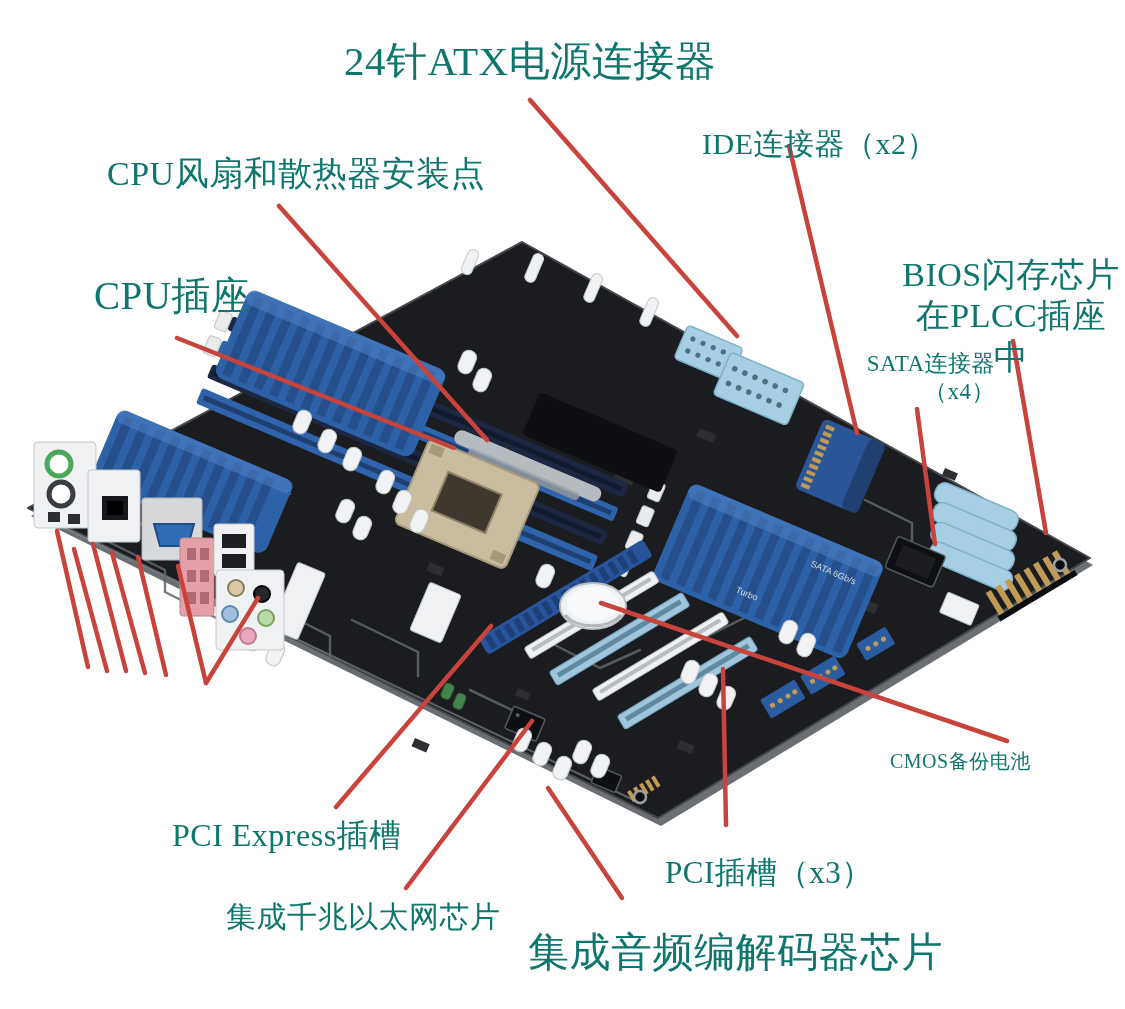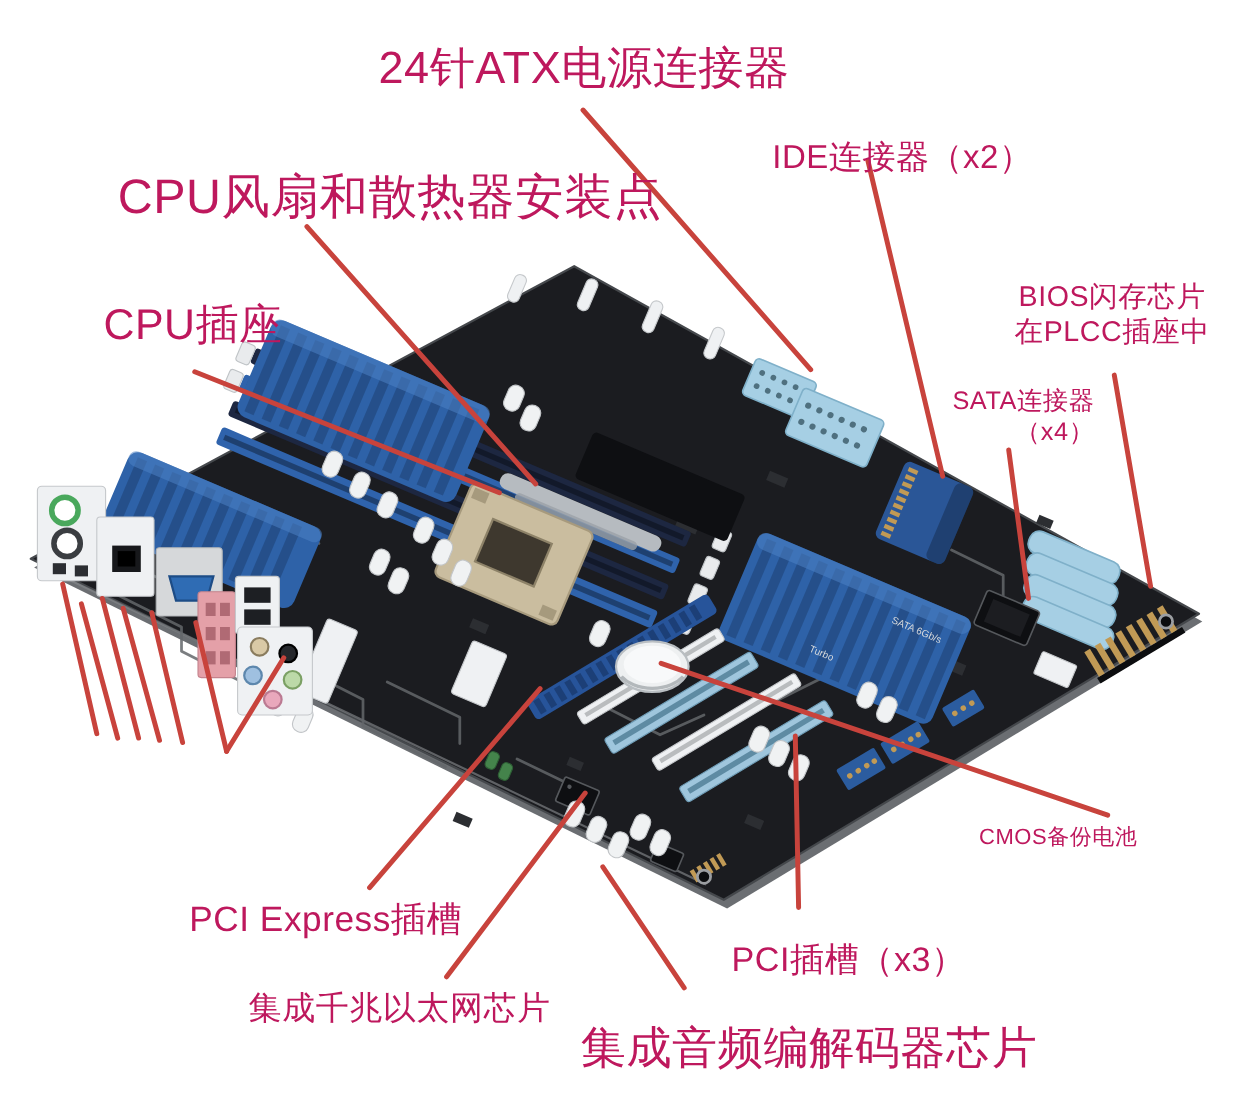"24针ATX电源连接器" .label { color: #be185d -> #0f766e; font-family: none -> Liberation Serif, serif }
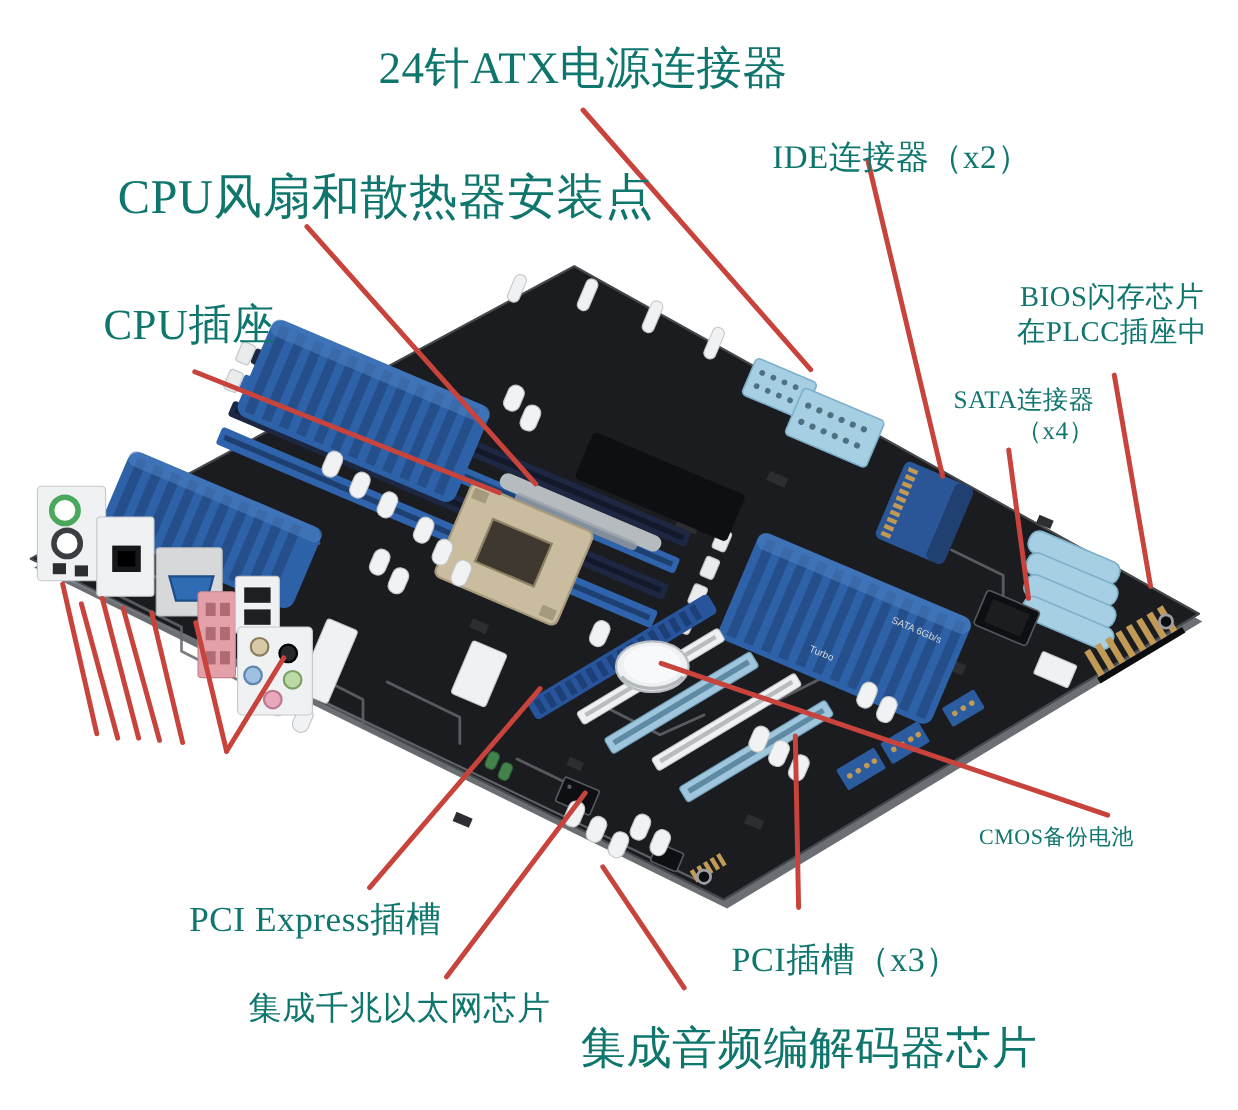"CPU风扇和散热器安装点" .lb-cpufan { font-size: 44px -> 34px }
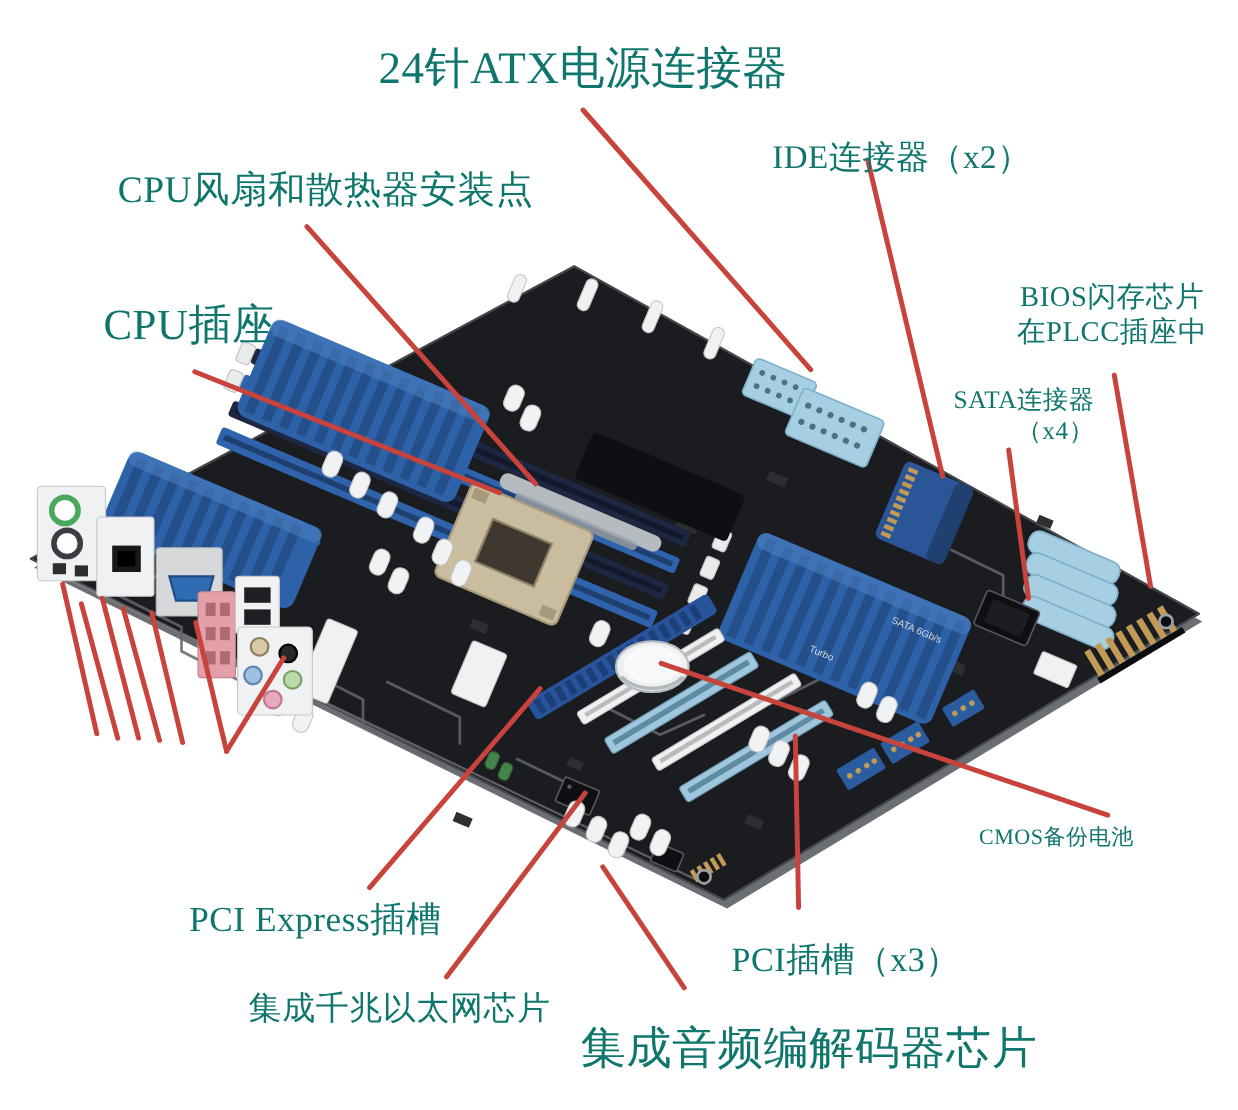"BIOS闪存芯片" .lb-bios { font-size: 26px -> 34px }
